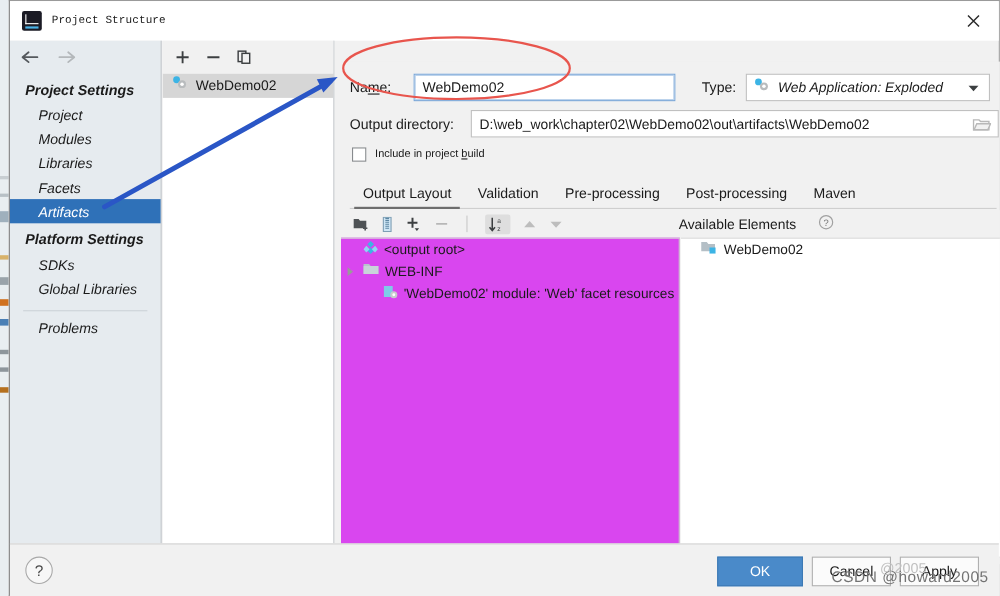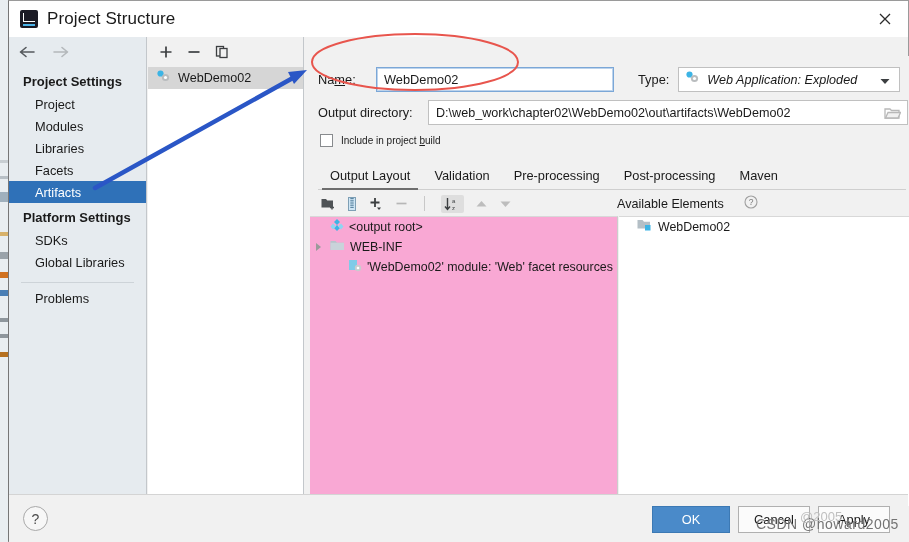"Project Structure" .title-text { font-family: none -> Liberation Mono, monospace; font-size: 17px -> 10px }
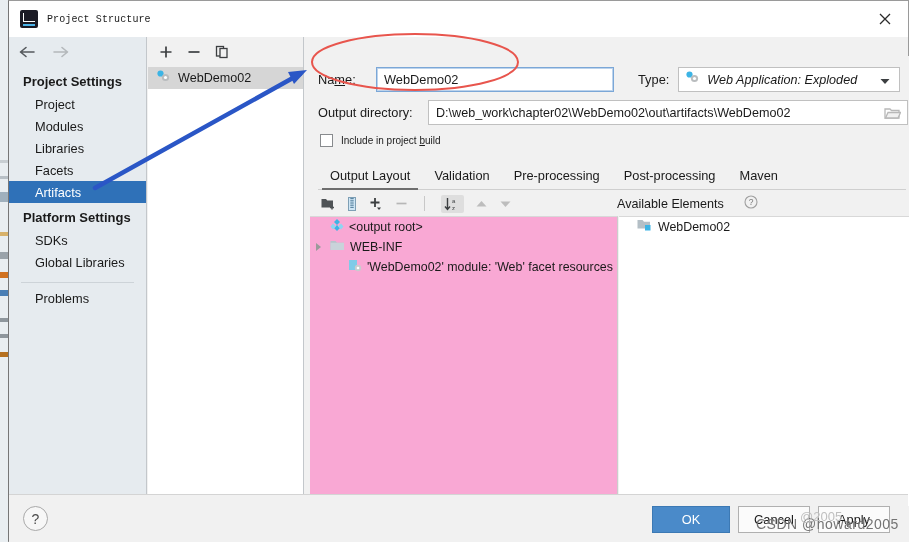"Project Settings" .sidebar { font-style: none -> italic }
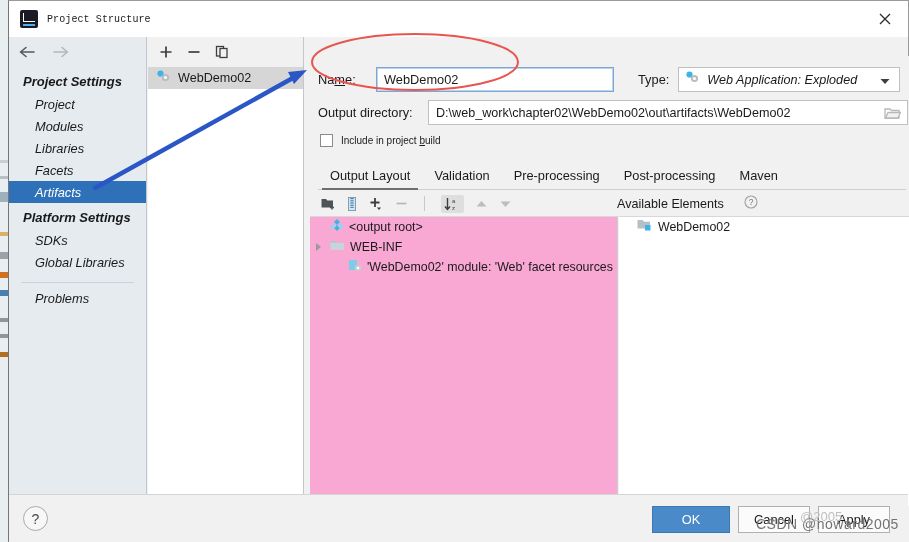"<output root>" .tree-panel { background: #f9a8d4 -> #d946ef }
